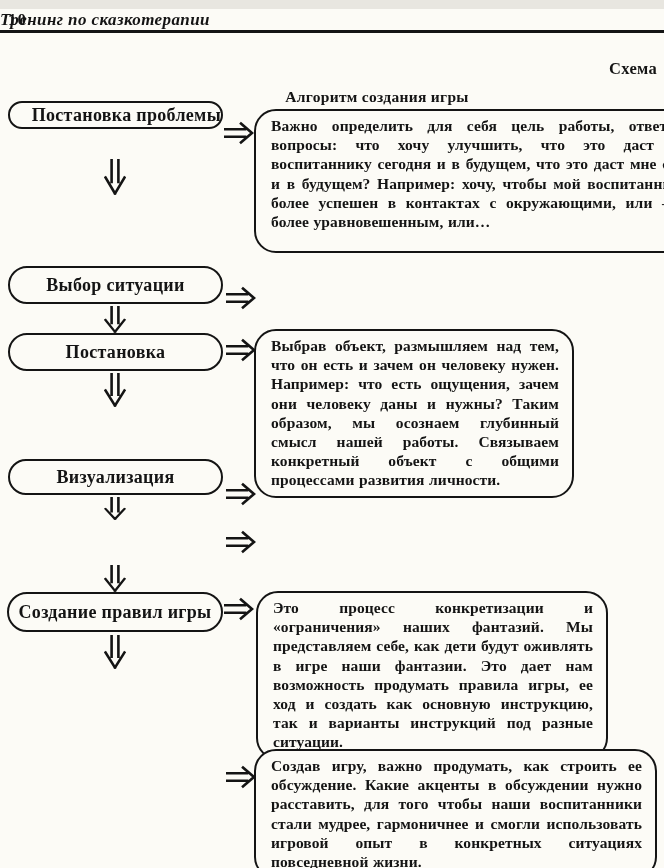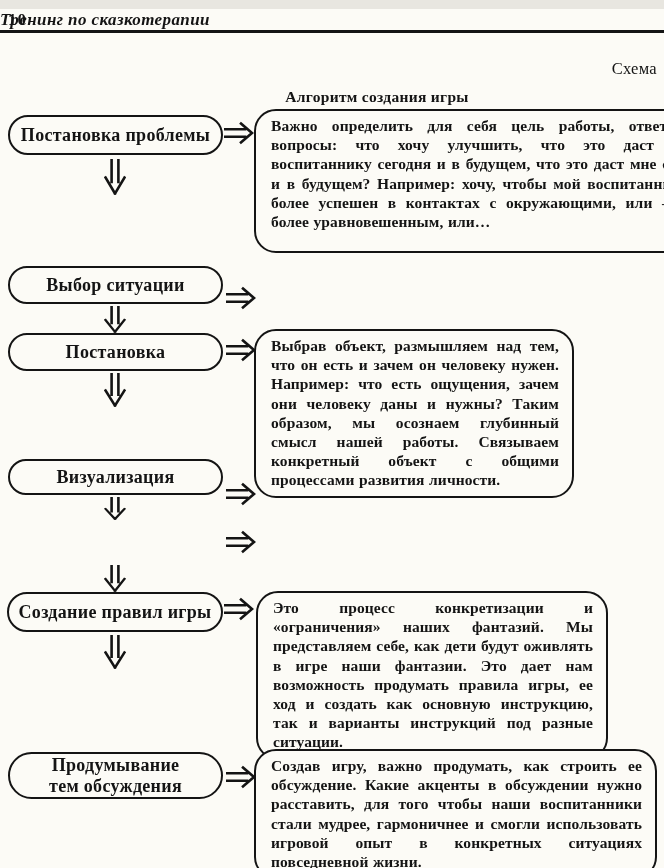"Схема" .corner { font-weight: normal -> bold }
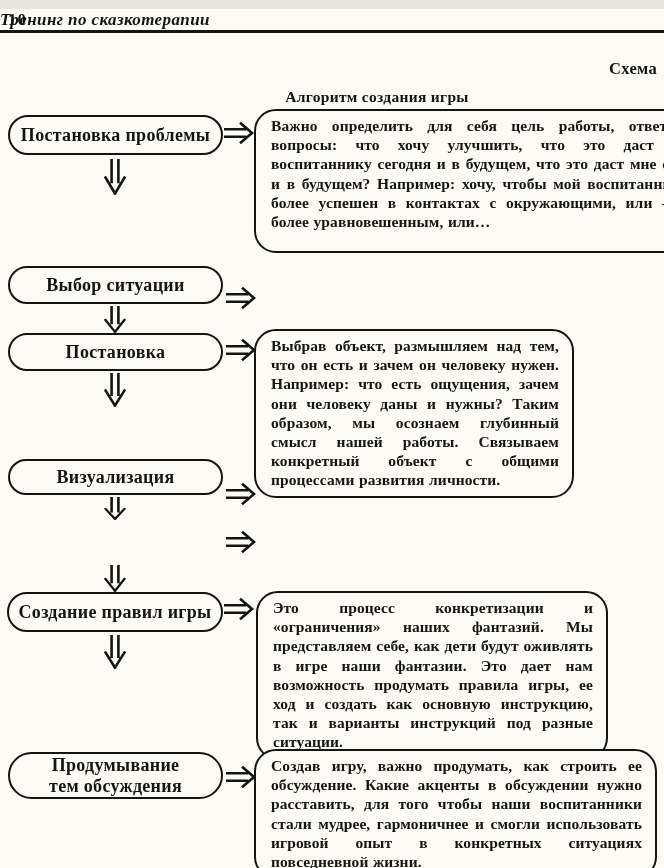"Постановка проблемы" div.stadium { height: 40px -> 28px; justify-content: none -> flex-end; top: 106px -> 92px }
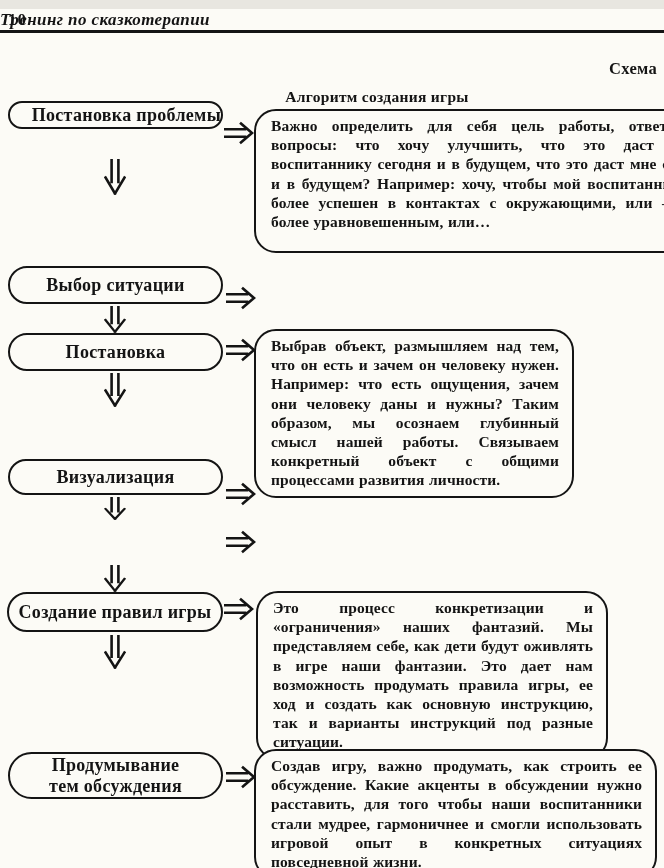"Продумывание" div.stadium { html: <div> <span>Продумывание тем обсуждения</span> </div> -> none }
